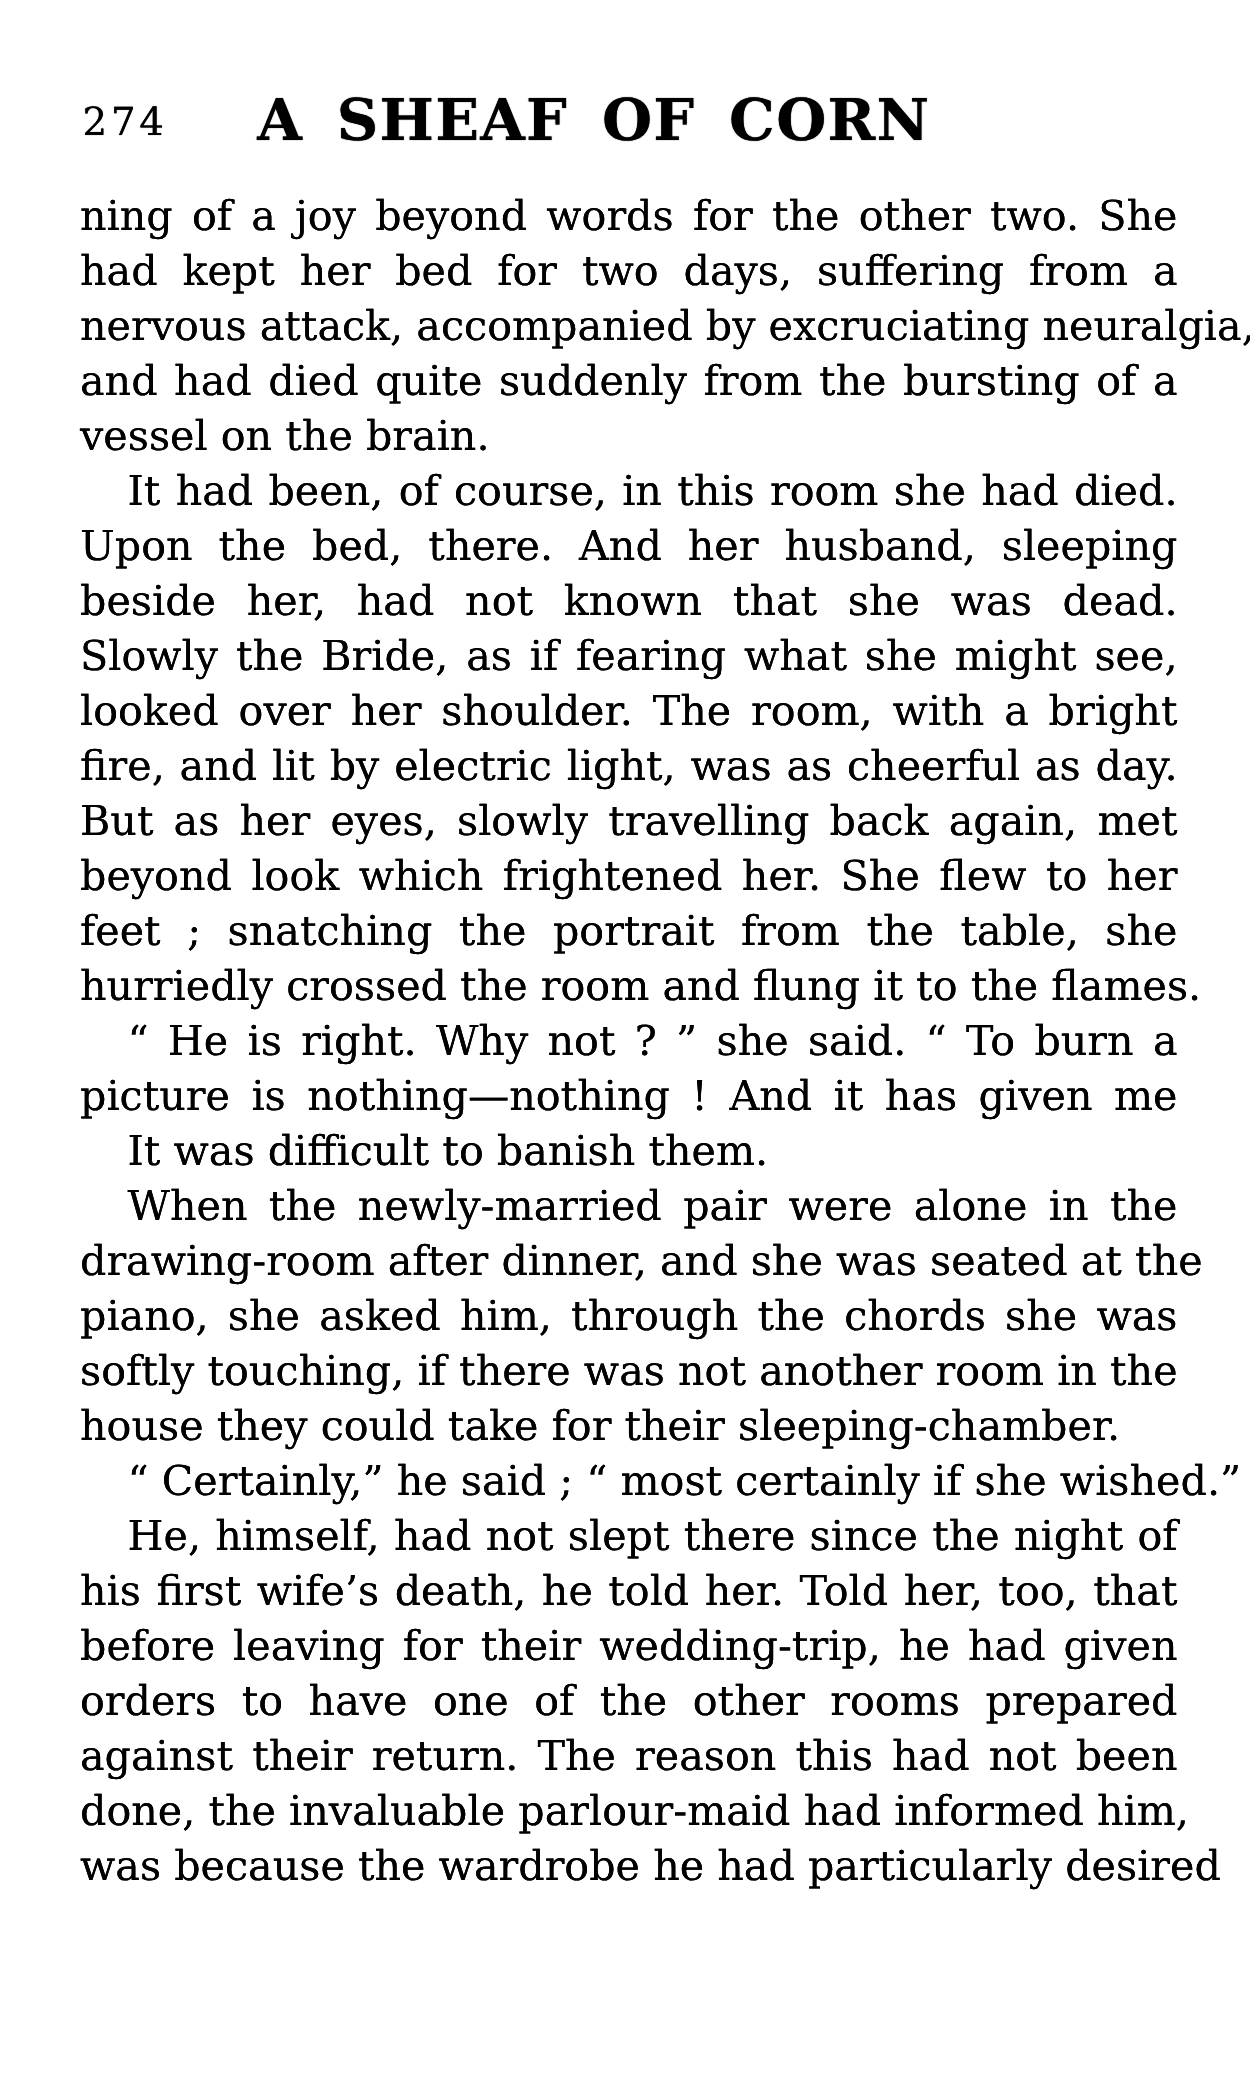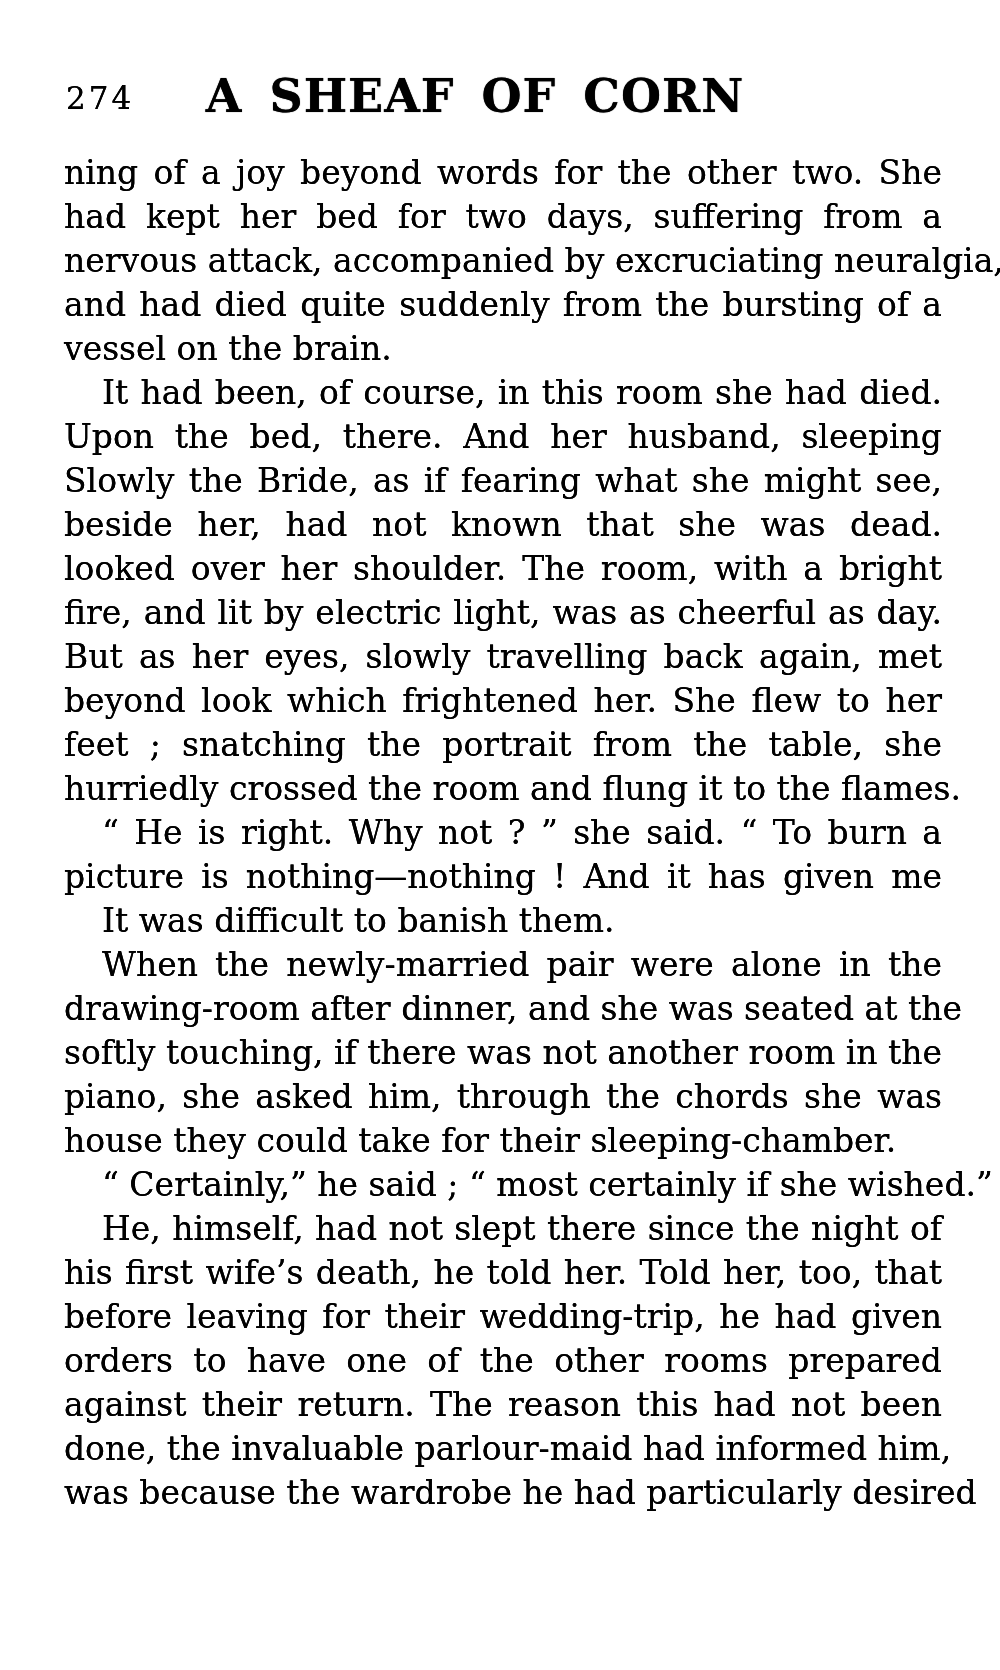"Slowly the Bride, as if" div.line { order: before "beside her, had not known" -> after "beside her, had not known" }
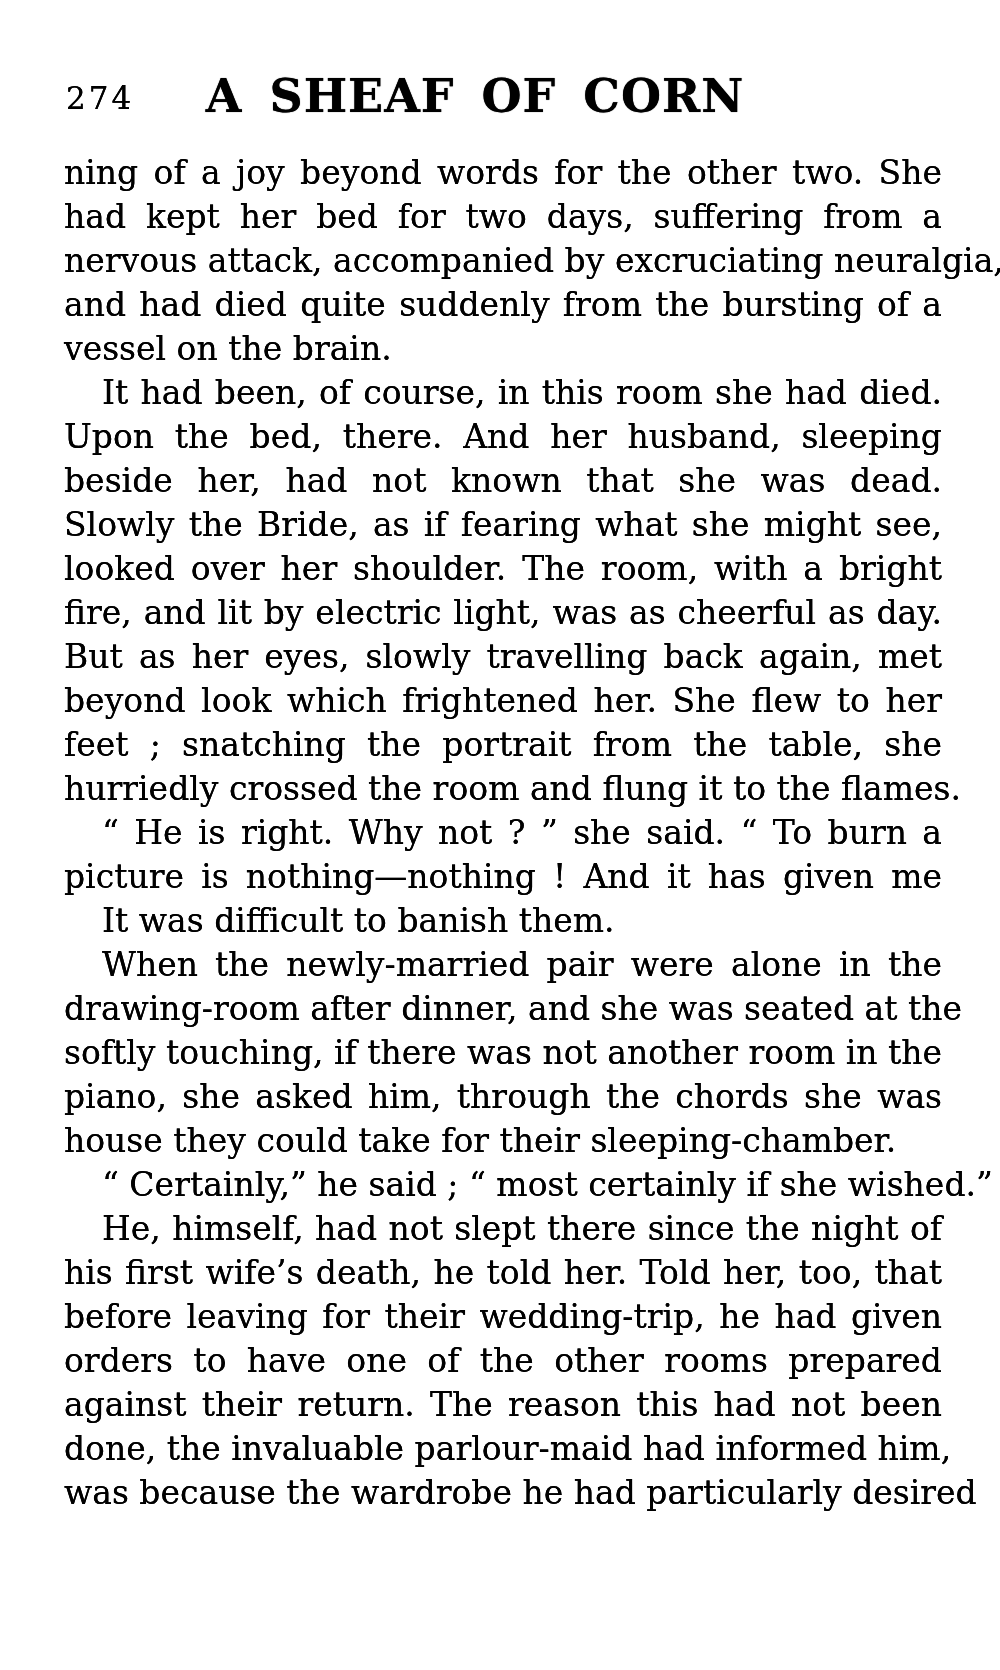"softly touching, if there was" div.line { order: before "piano, she asked him, through" -> after "piano, she asked him, through" }
